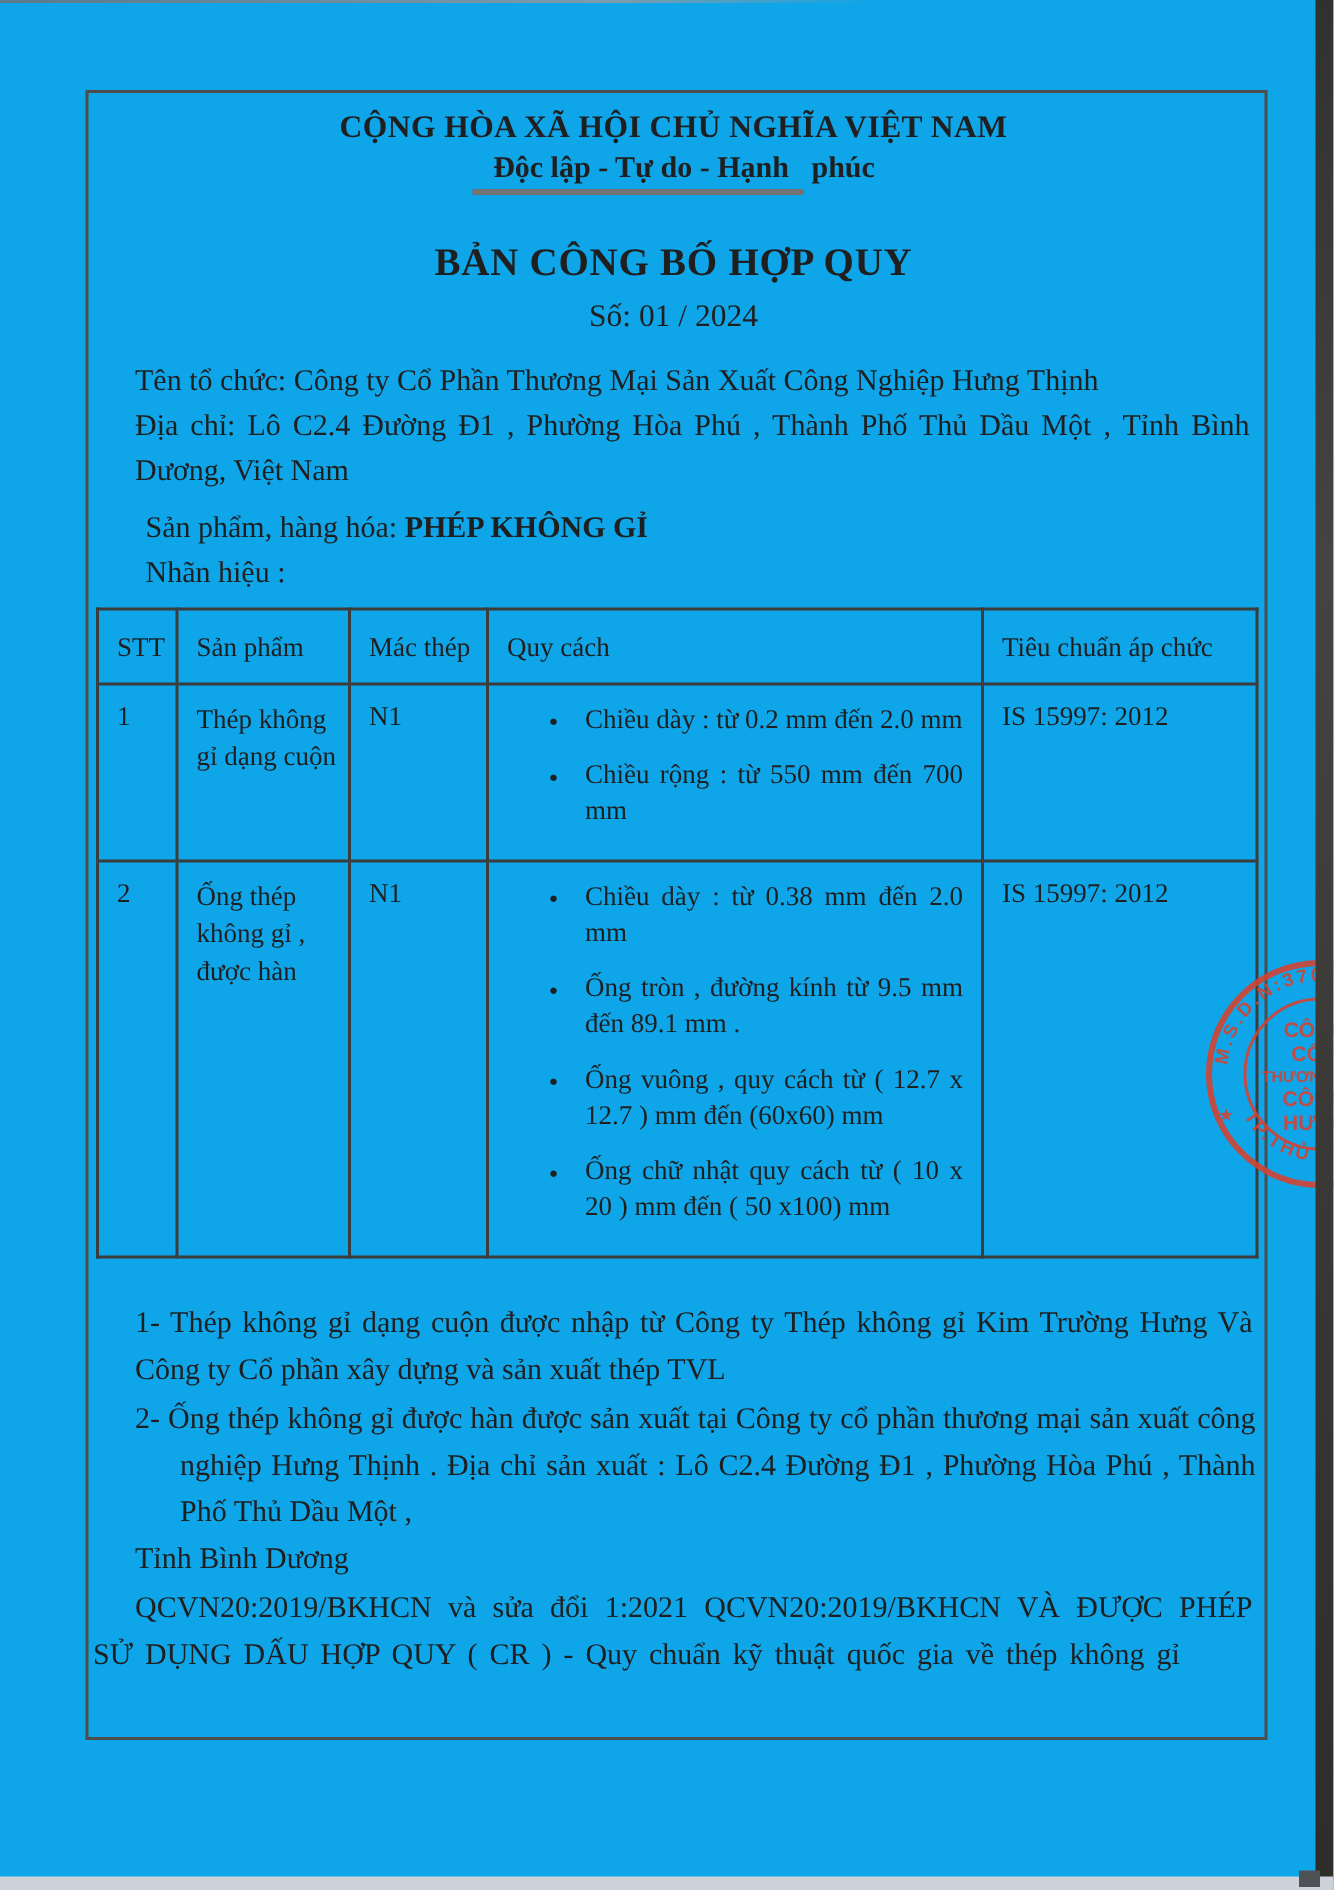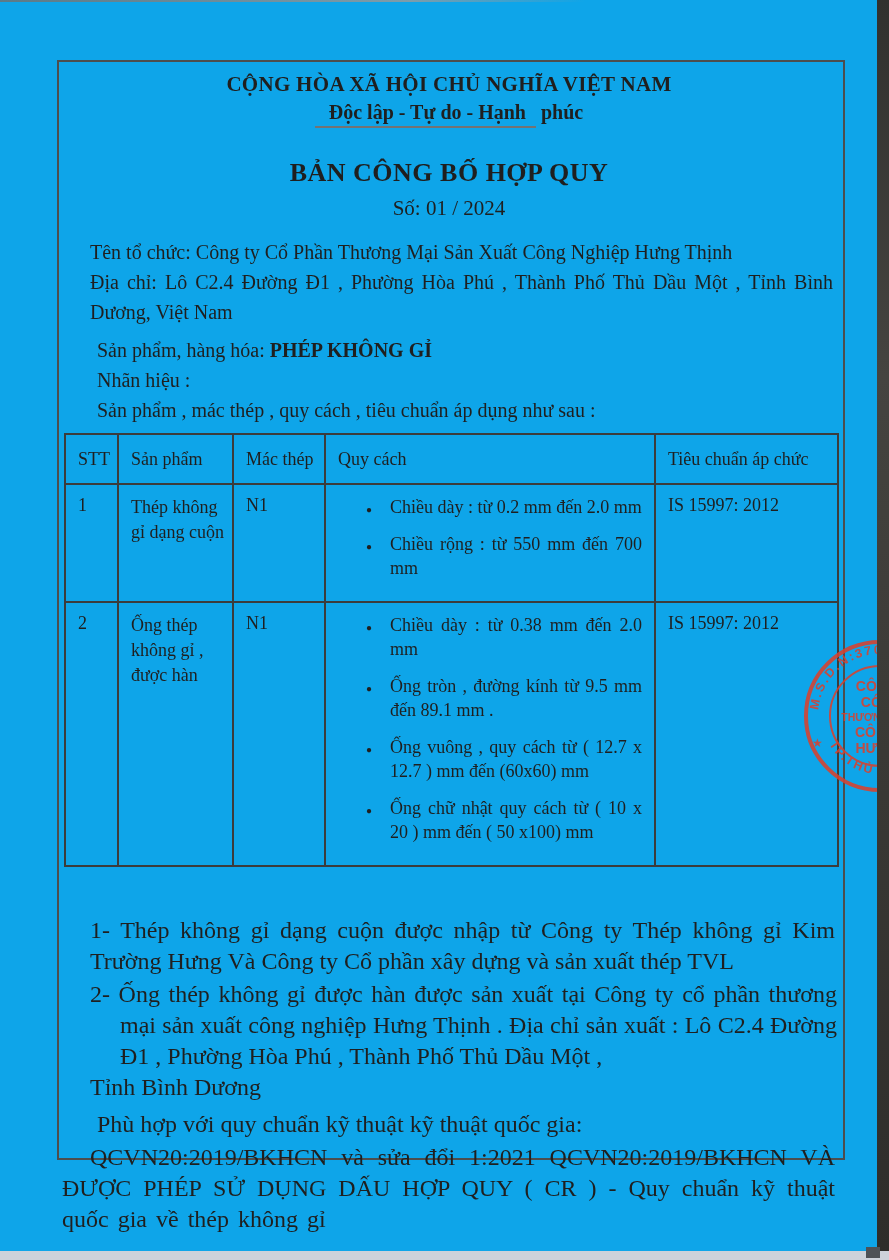"Độc lập - Tự do" .motto-underlined { border-bottom: 2px solid #737373 -> 4px solid #737373 }
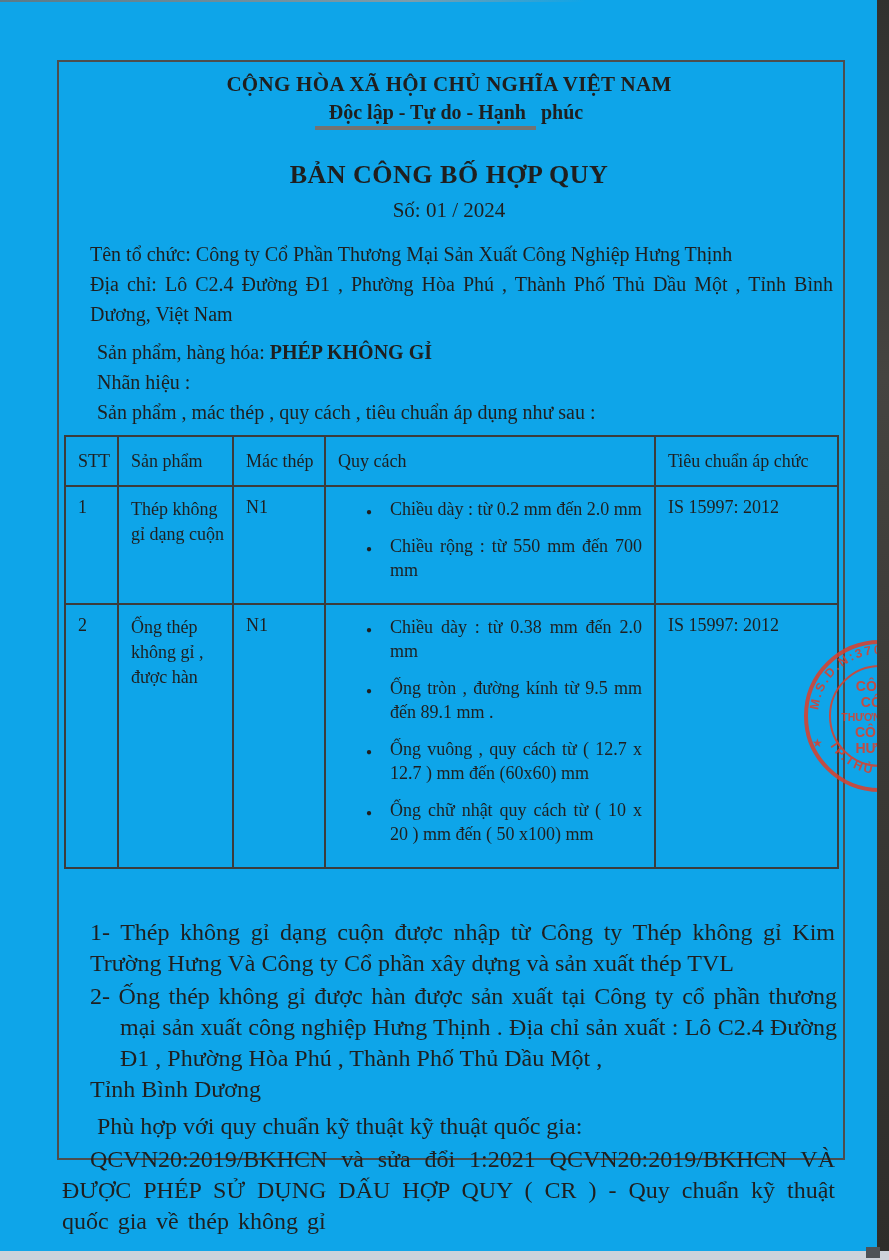"Sản phẩm , mác thép" p.indent-extra { html: <p>Sản phẩm , mác thép , quy cách , tiêu chuẩn áp dụng như sau :</p> -> none }
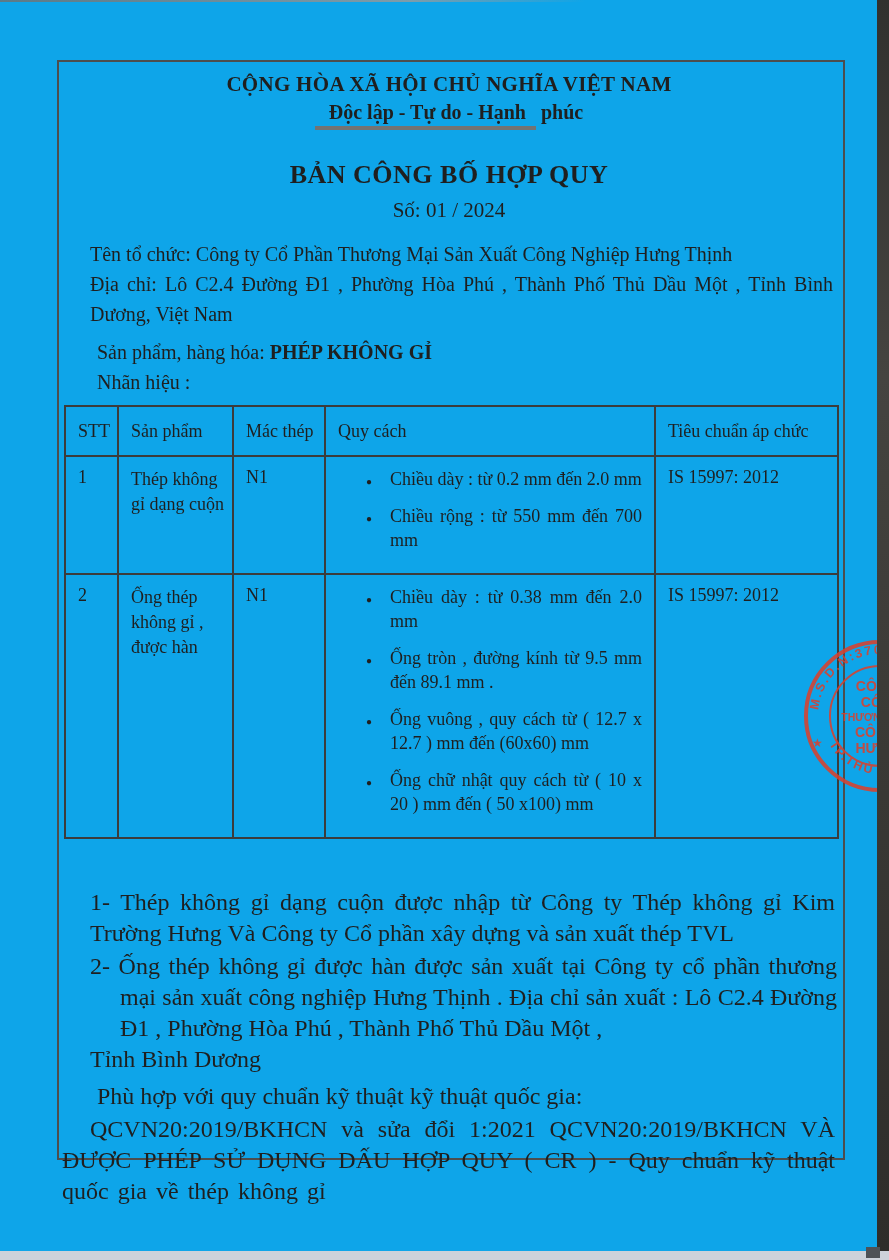"1- Thép không gỉ dạng" .notes { font-size: 24px -> 20px; margin-top: 48px -> 28px }
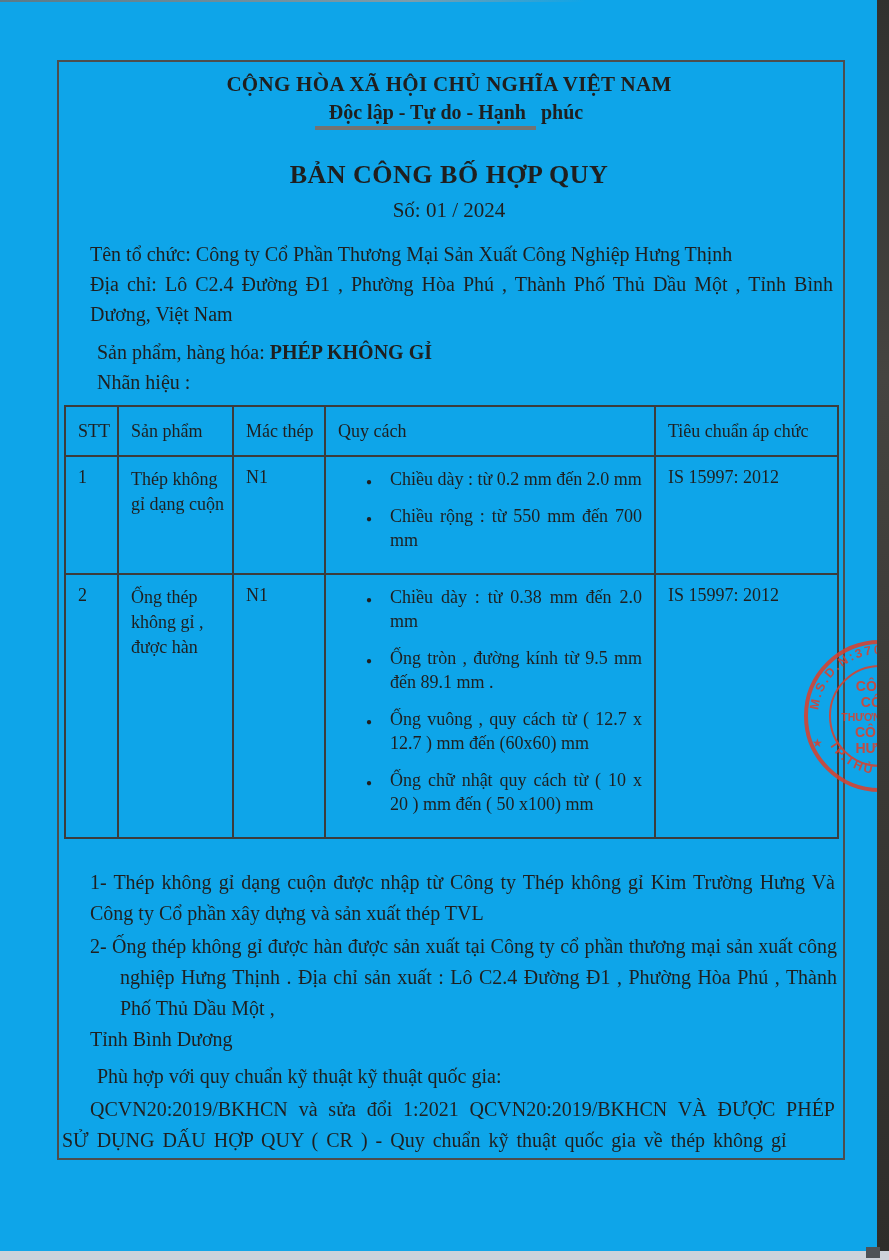"Phù hợp với quy chuẩn" p.conformity { html: <p>Phù hợp với quy chuẩn kỹ thuật kỹ thuật quốc gia:</p> -> none }
